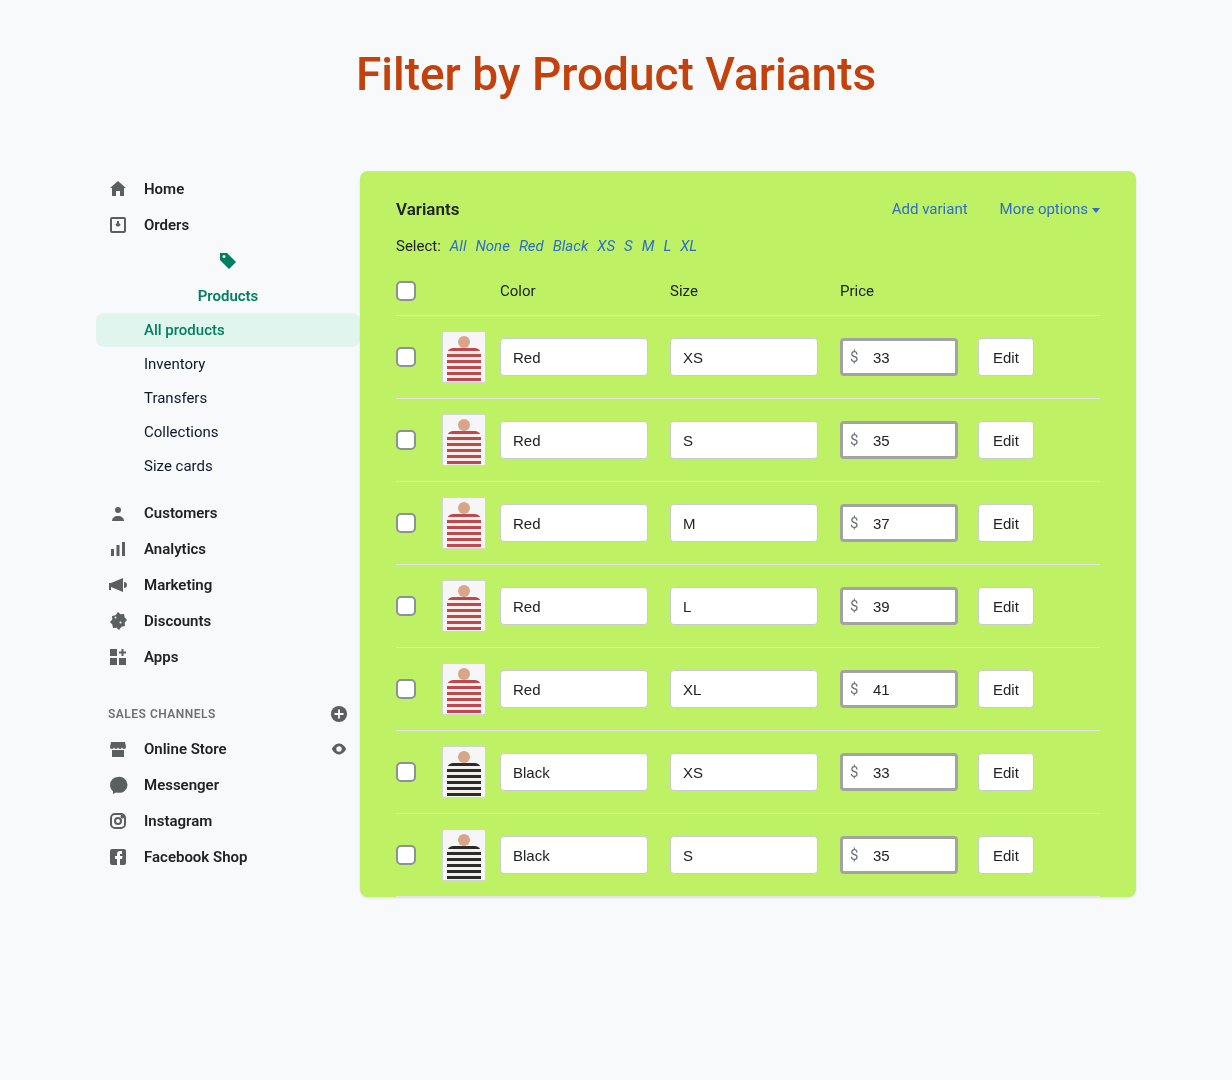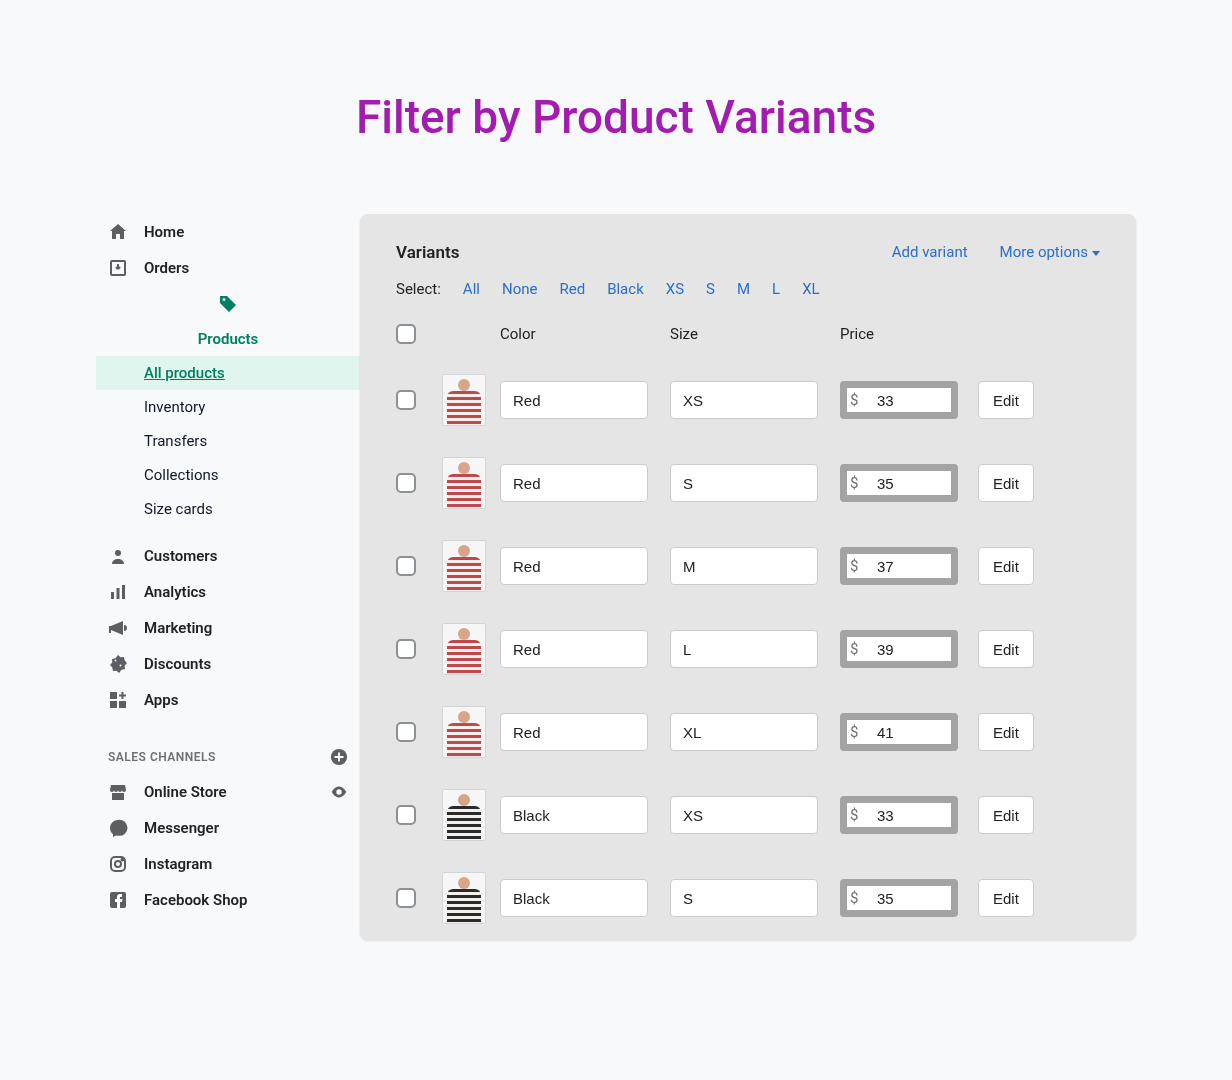"Filter by Product Variants" .page-title { color: #a21caf -> #c2410c; padding-top: 90px -> 47px }
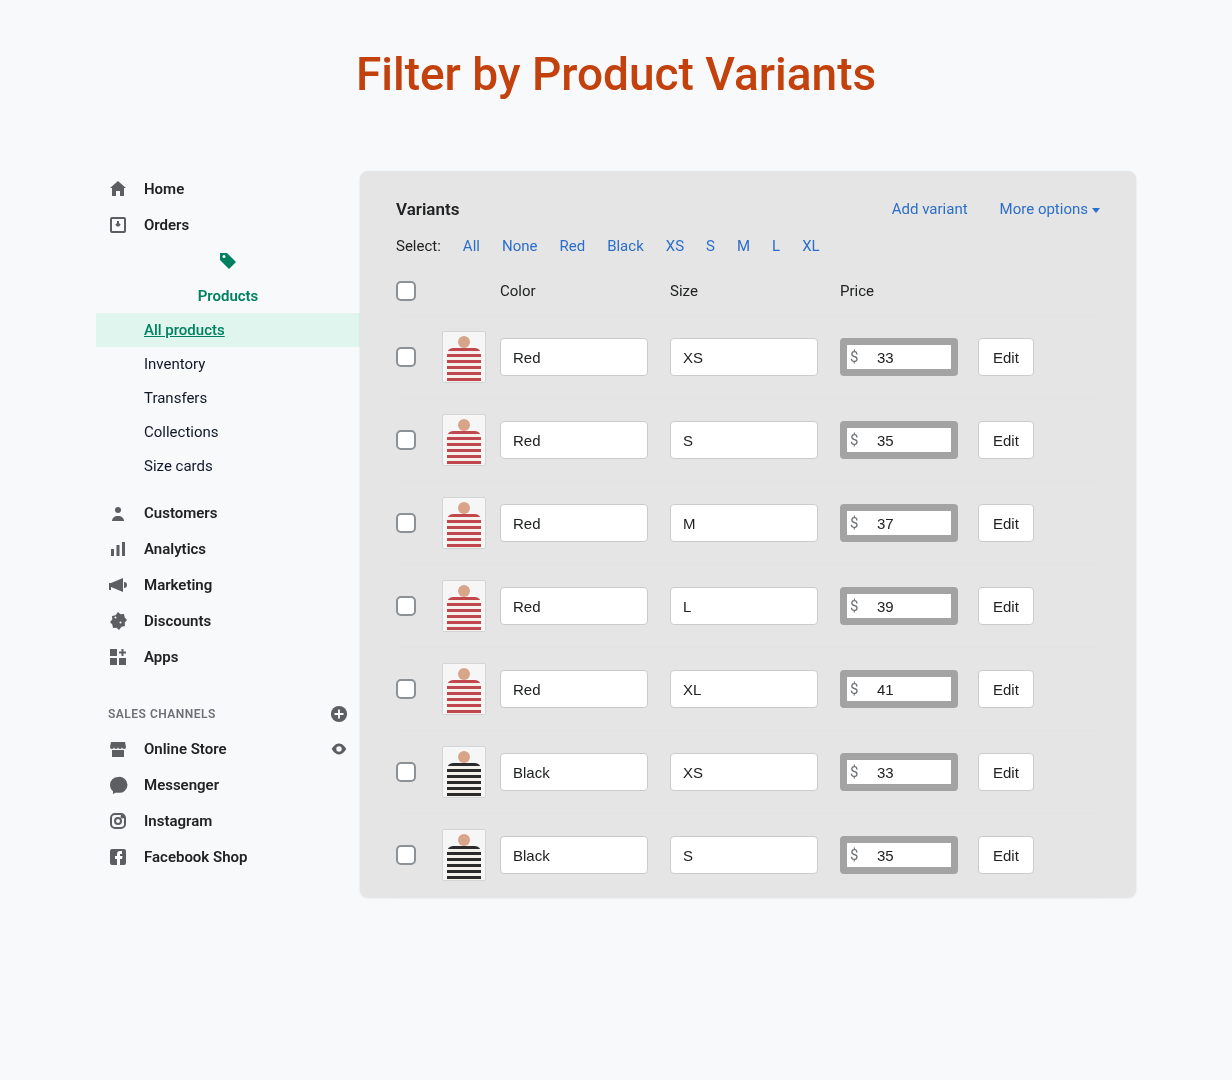"Variants" .main-card { background: #e5e5e5 -> #bef264 }
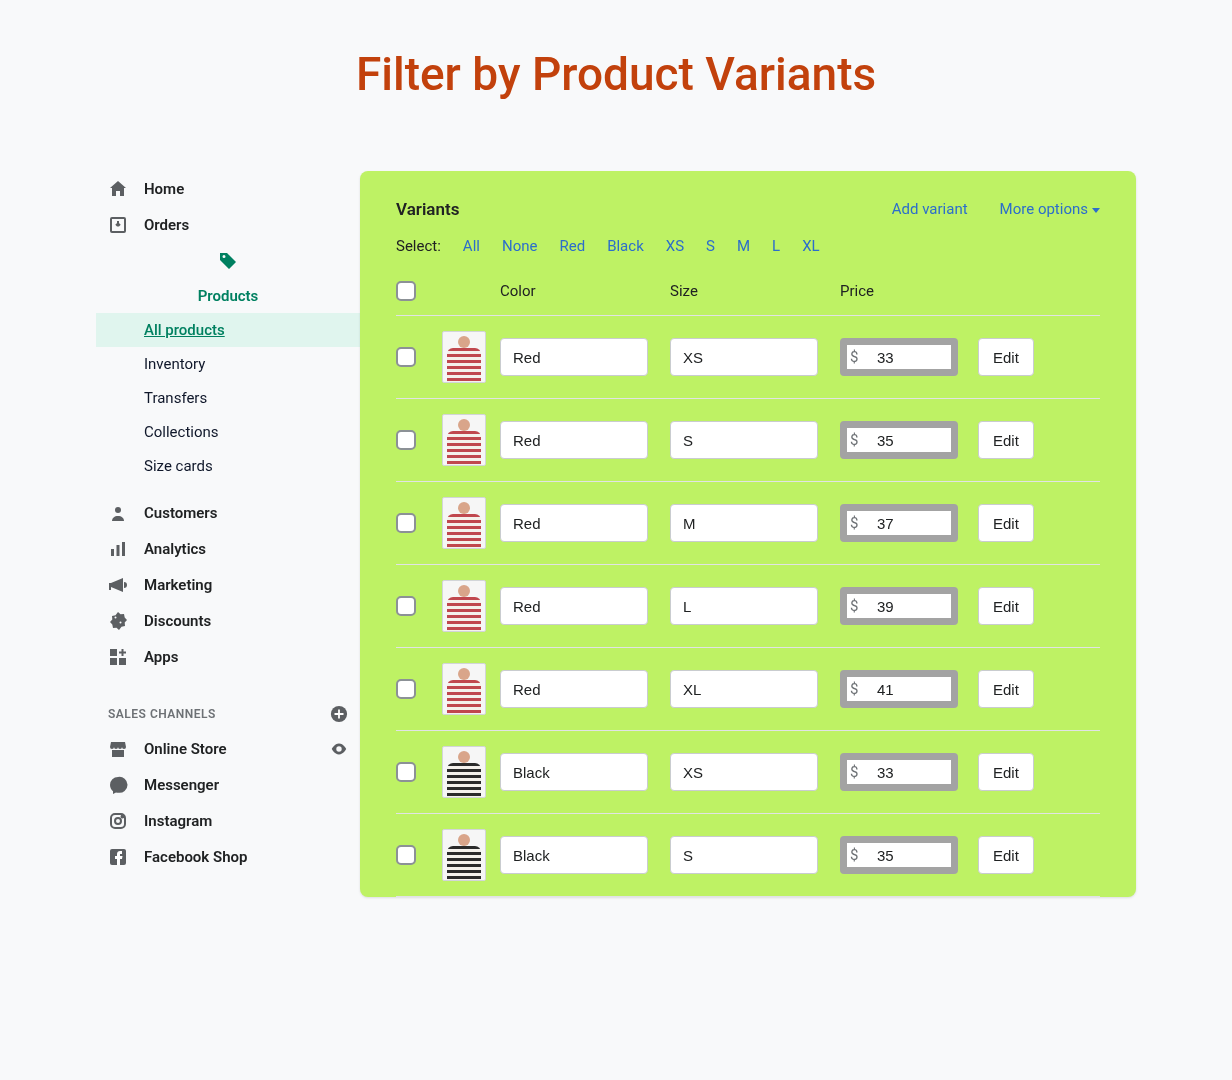"Select:" .select-row { gap: 22px -> 9px }
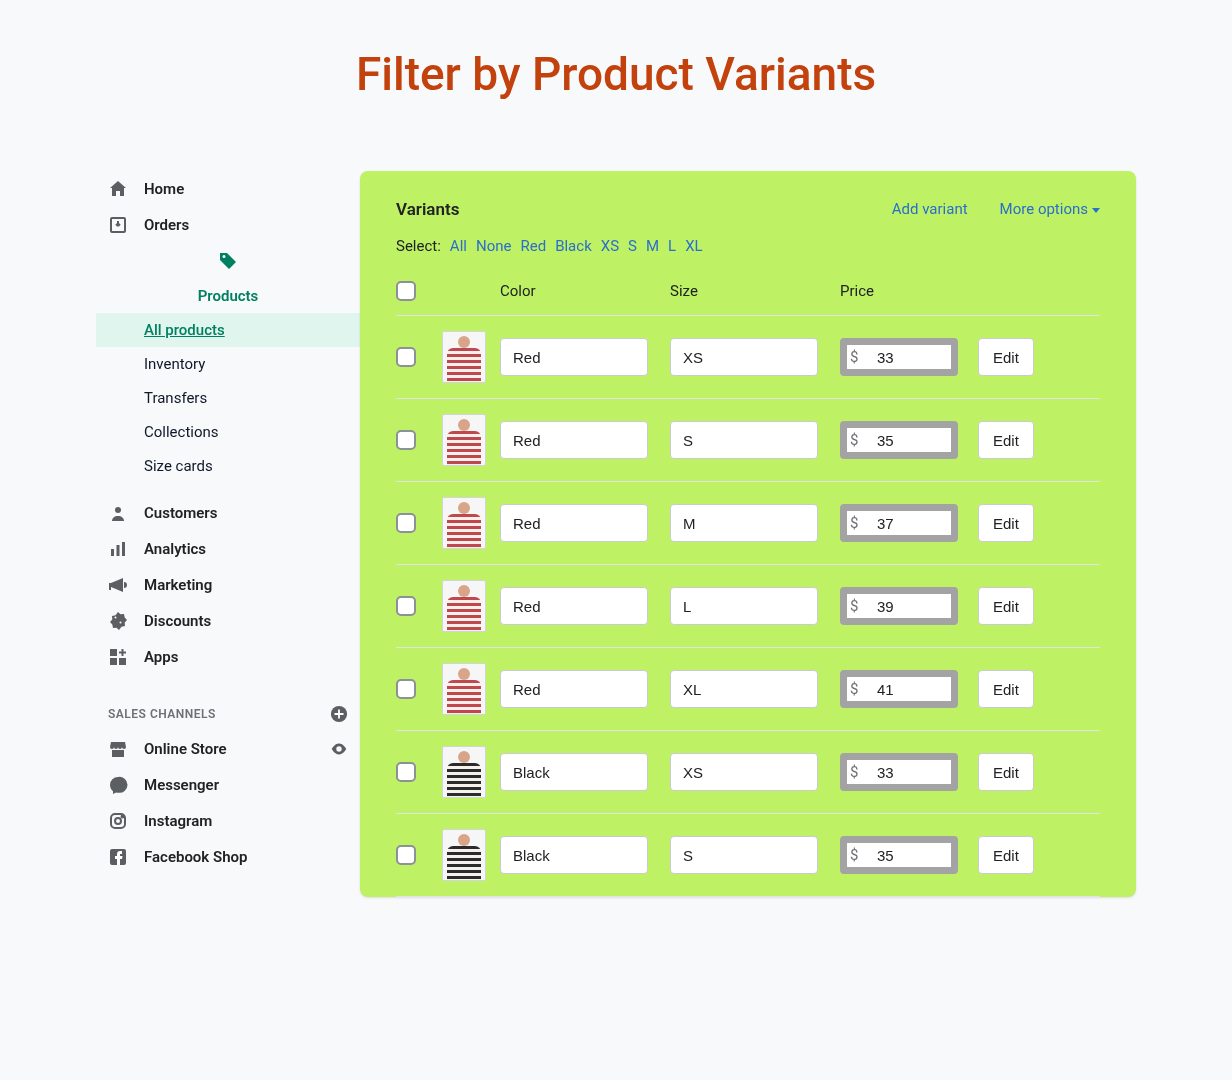"All" .select-filter { font-style: none -> italic }
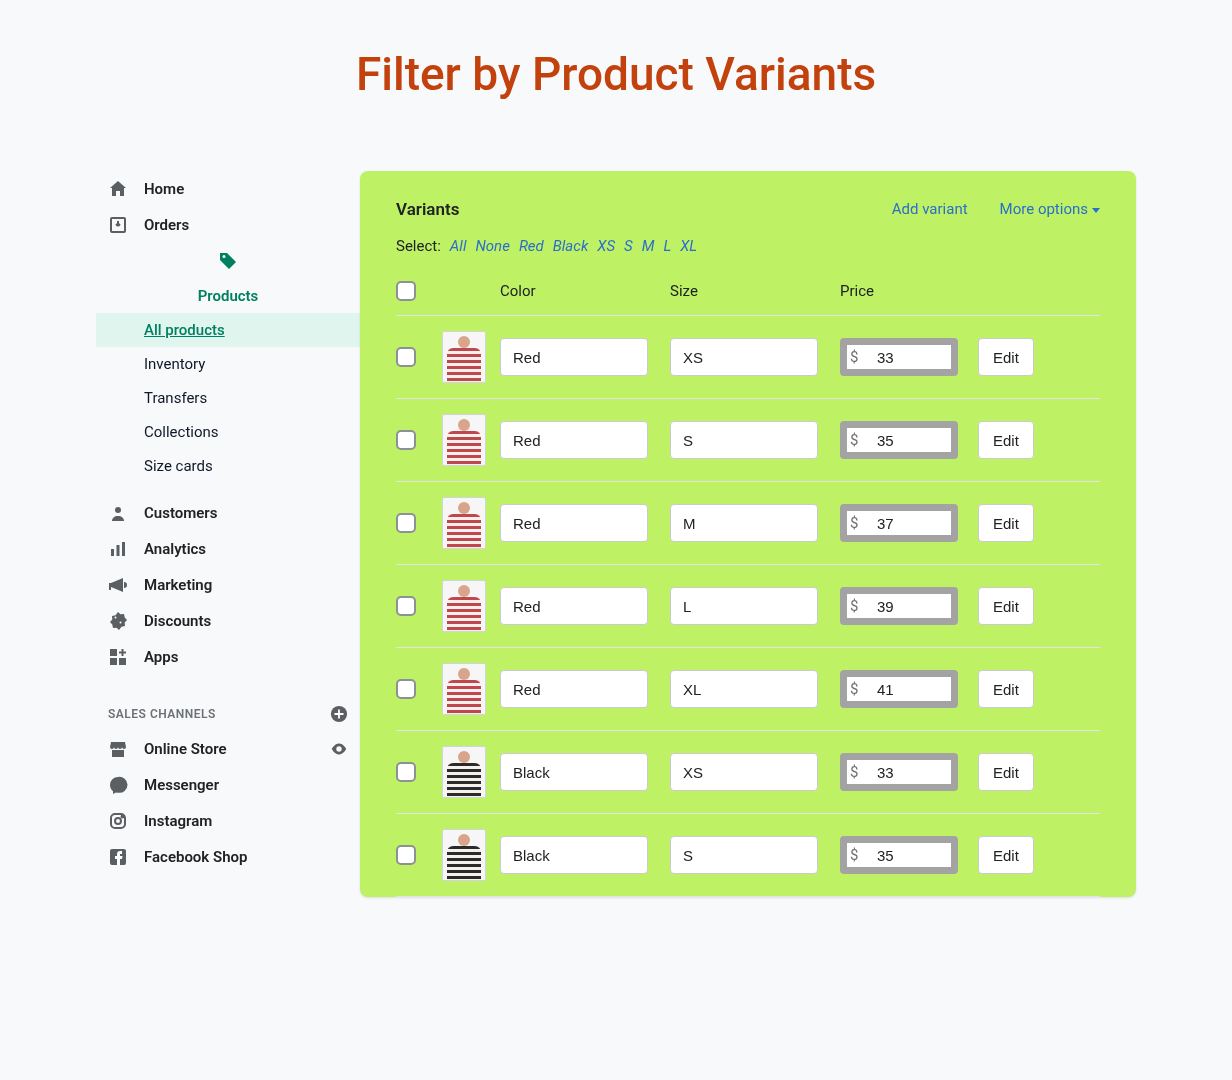"All products" .nav-sub.selected { border-radius: 0 -> 8px; text-decoration: underline -> none }
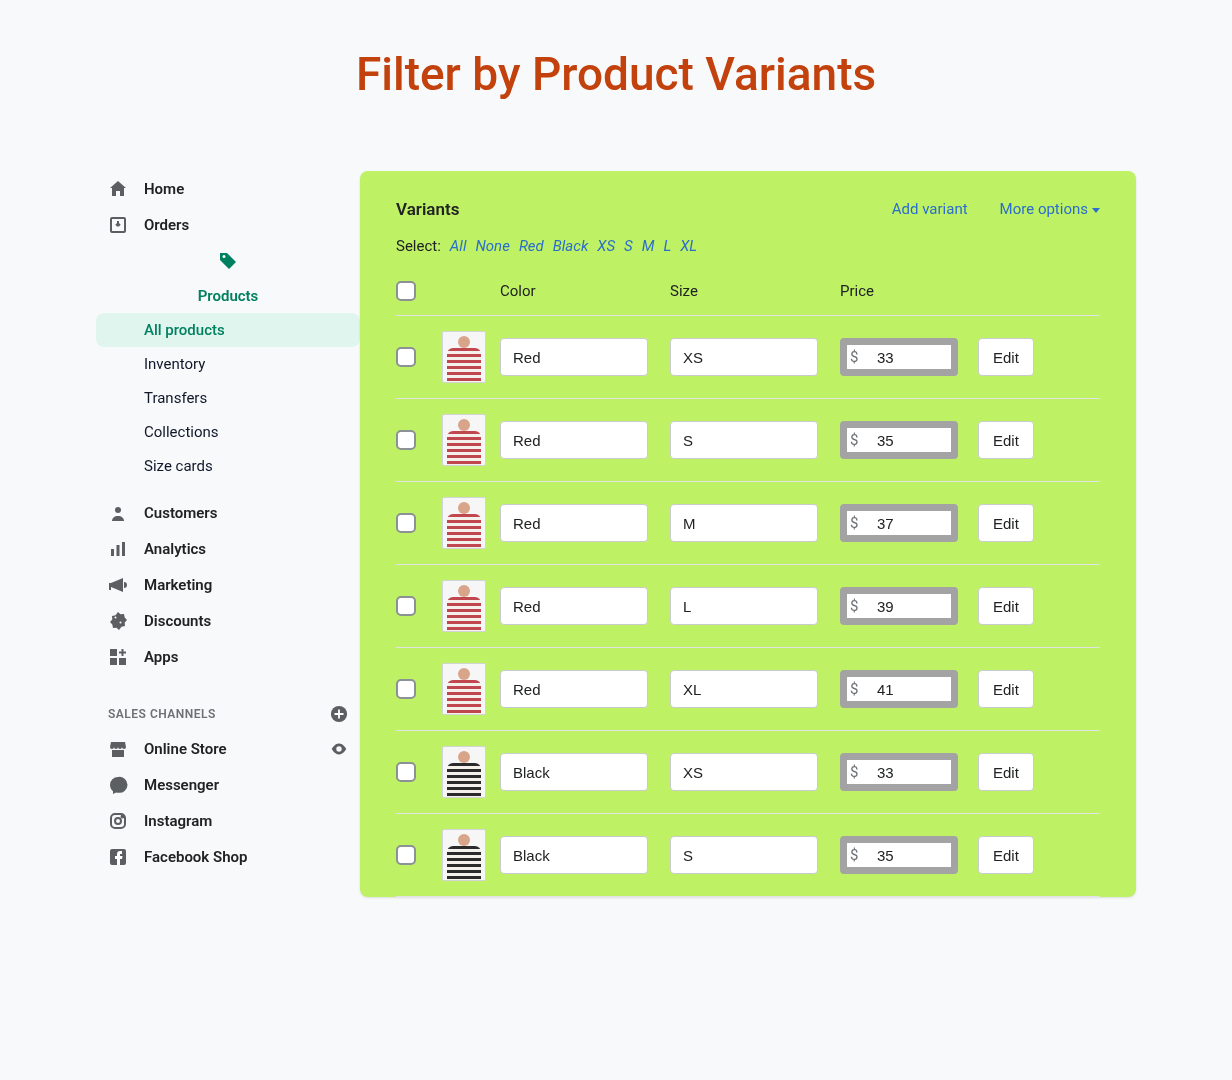"33" .price-input { border: 7px solid #a3a3a3 -> 3px solid #a3a3a3 }
